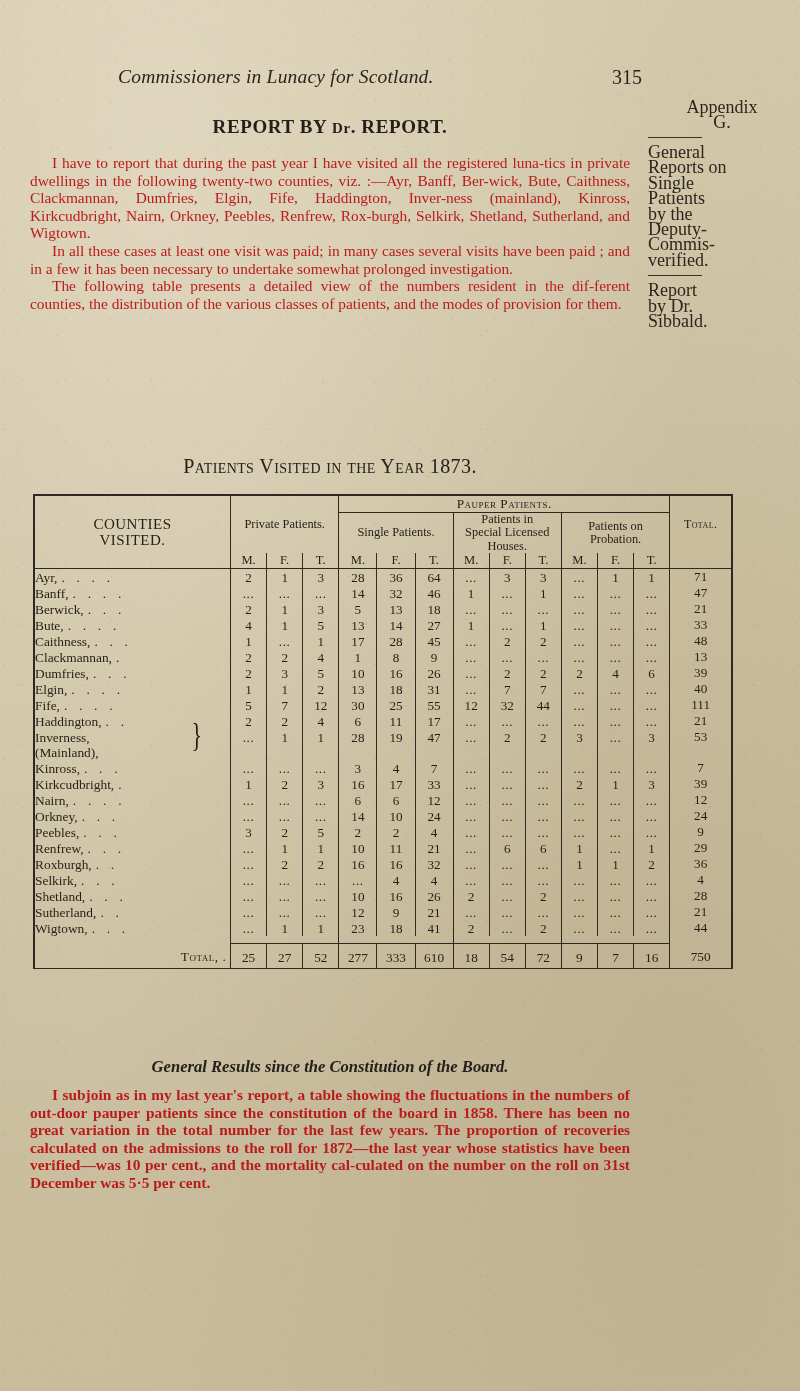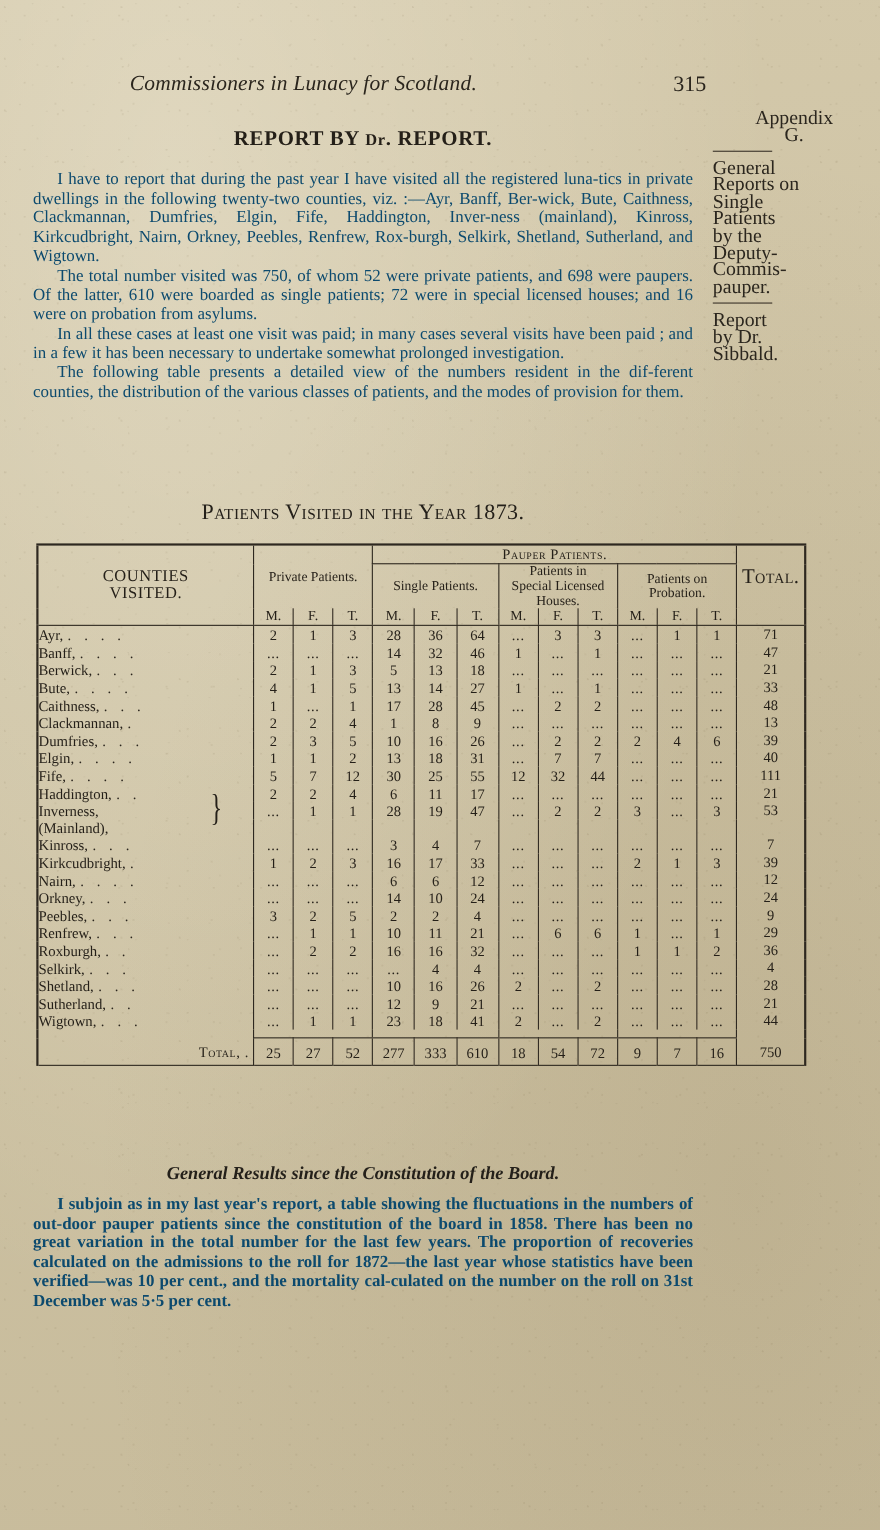"I have to report that" p.body { color: #0c4a6e -> #b91c1c }
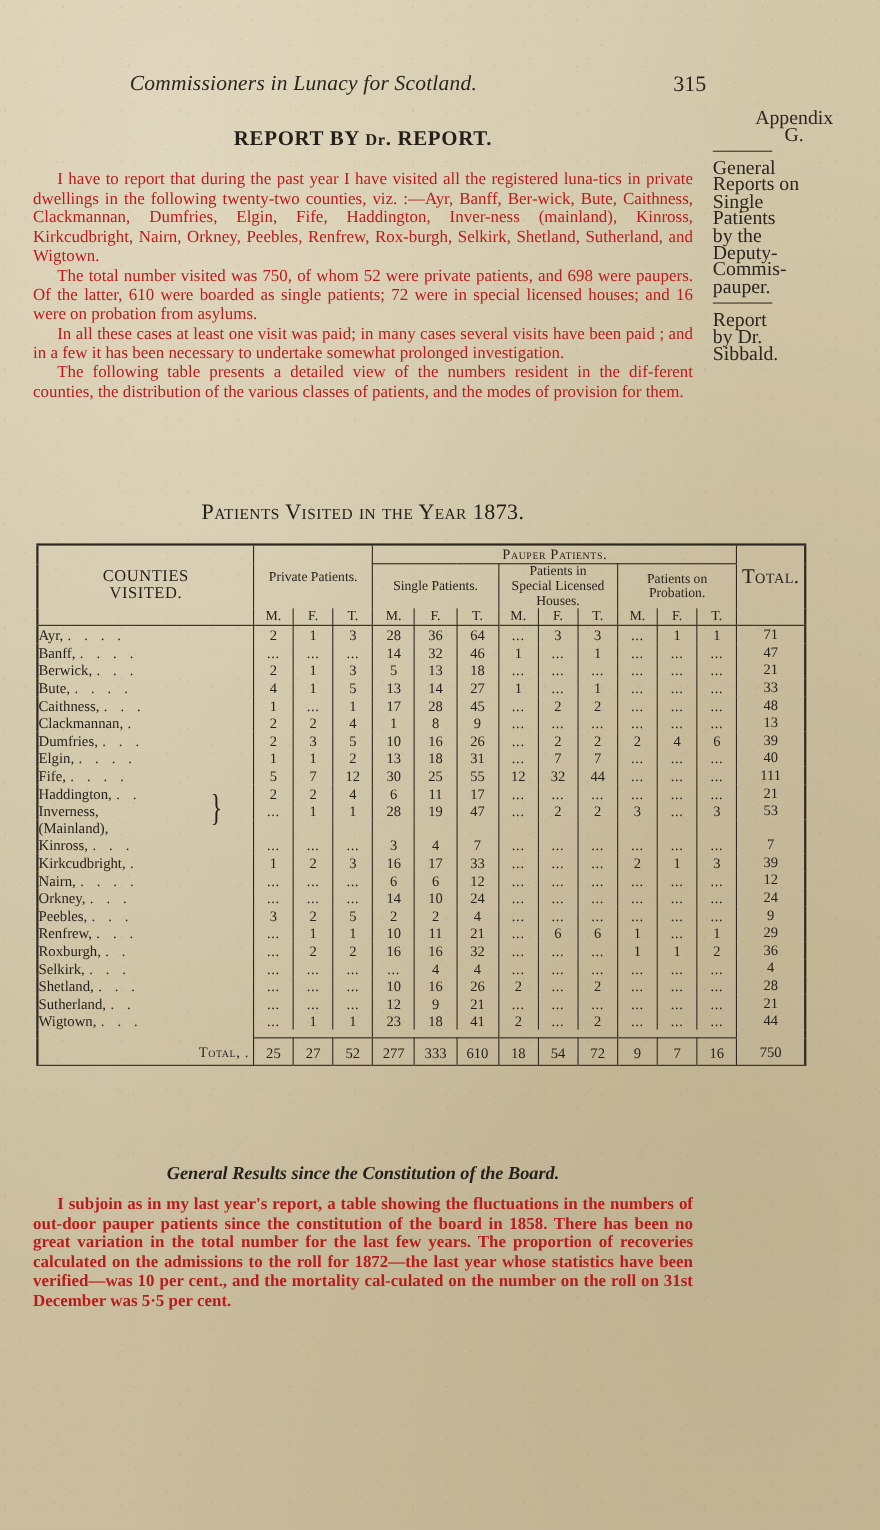"The total number visited was" p.body { html: <p>The total number visited was 750, of whom 52 were private patients, and 698 were paupers. Of the latter, 610 were boarded as single patients; 72 were in special licensed houses; and 16 were on probation from asylums.</p> -> none }
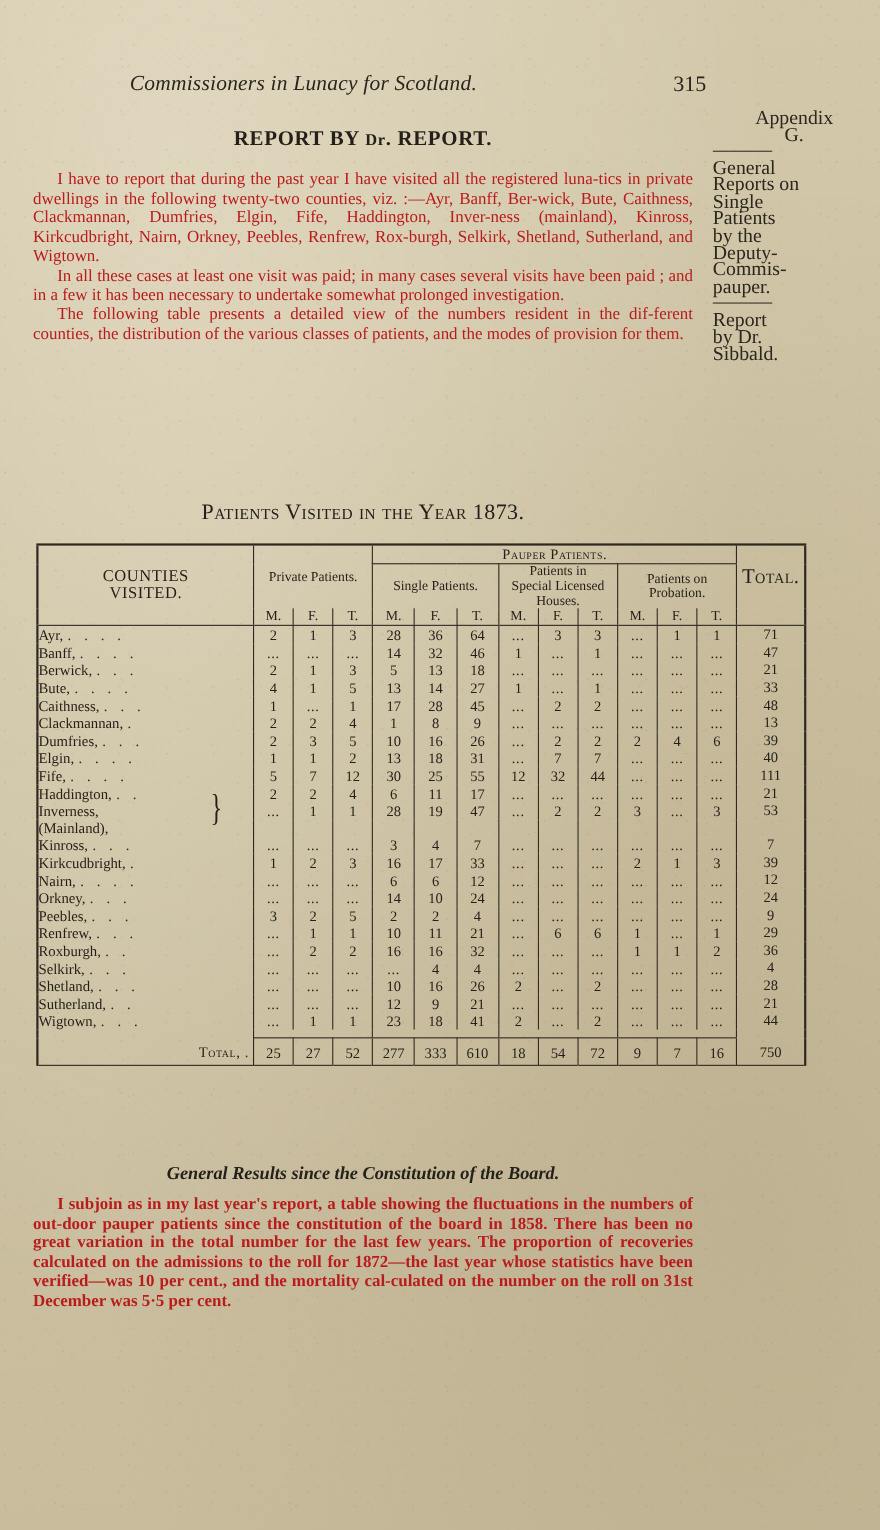"pauper." div.m-line { text: pauper -> verified }
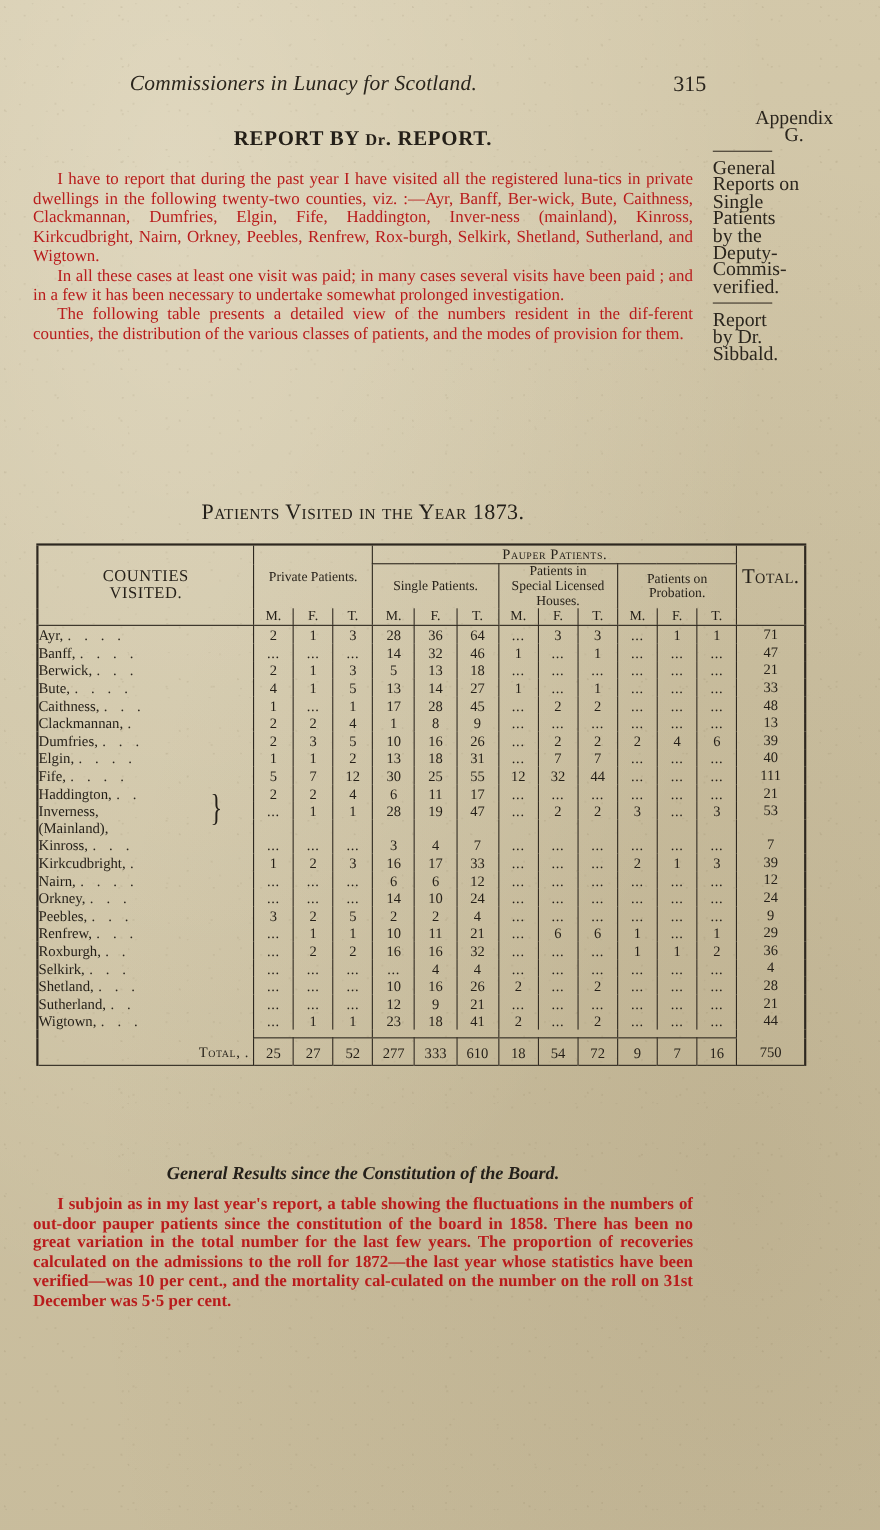"Total." th.tot { font-size: 19px -> 12px }
